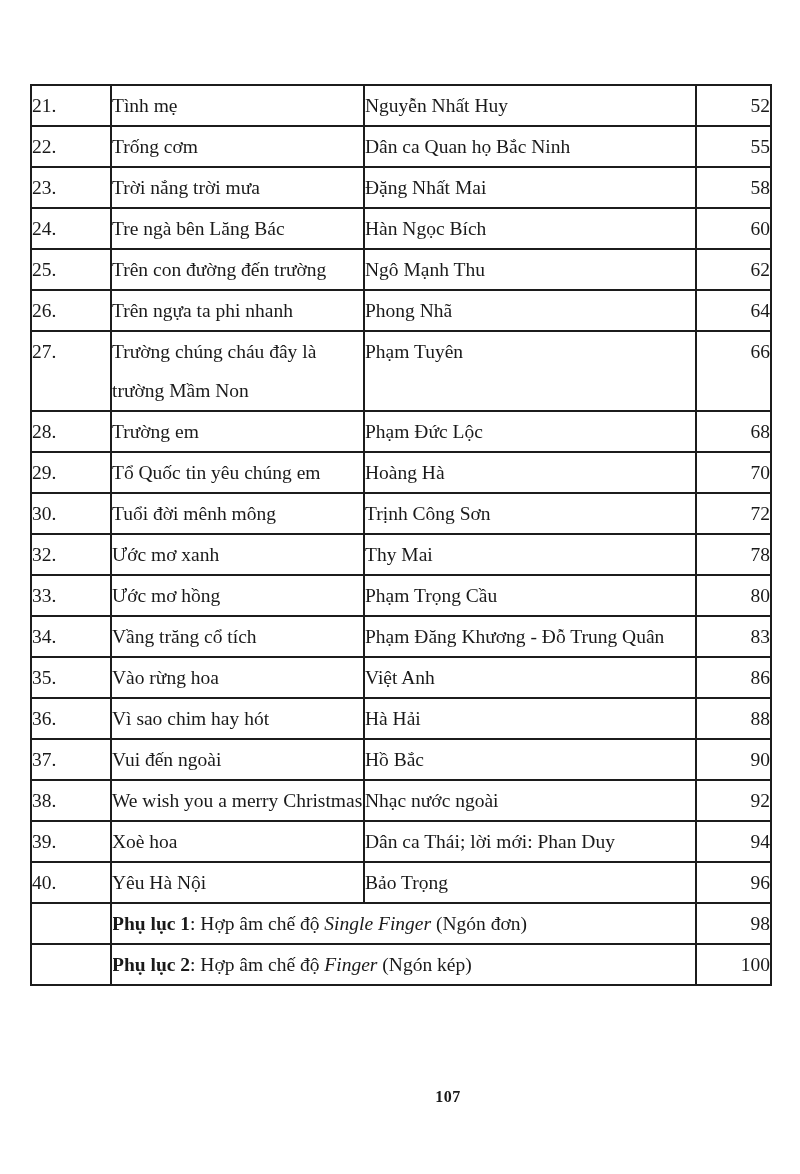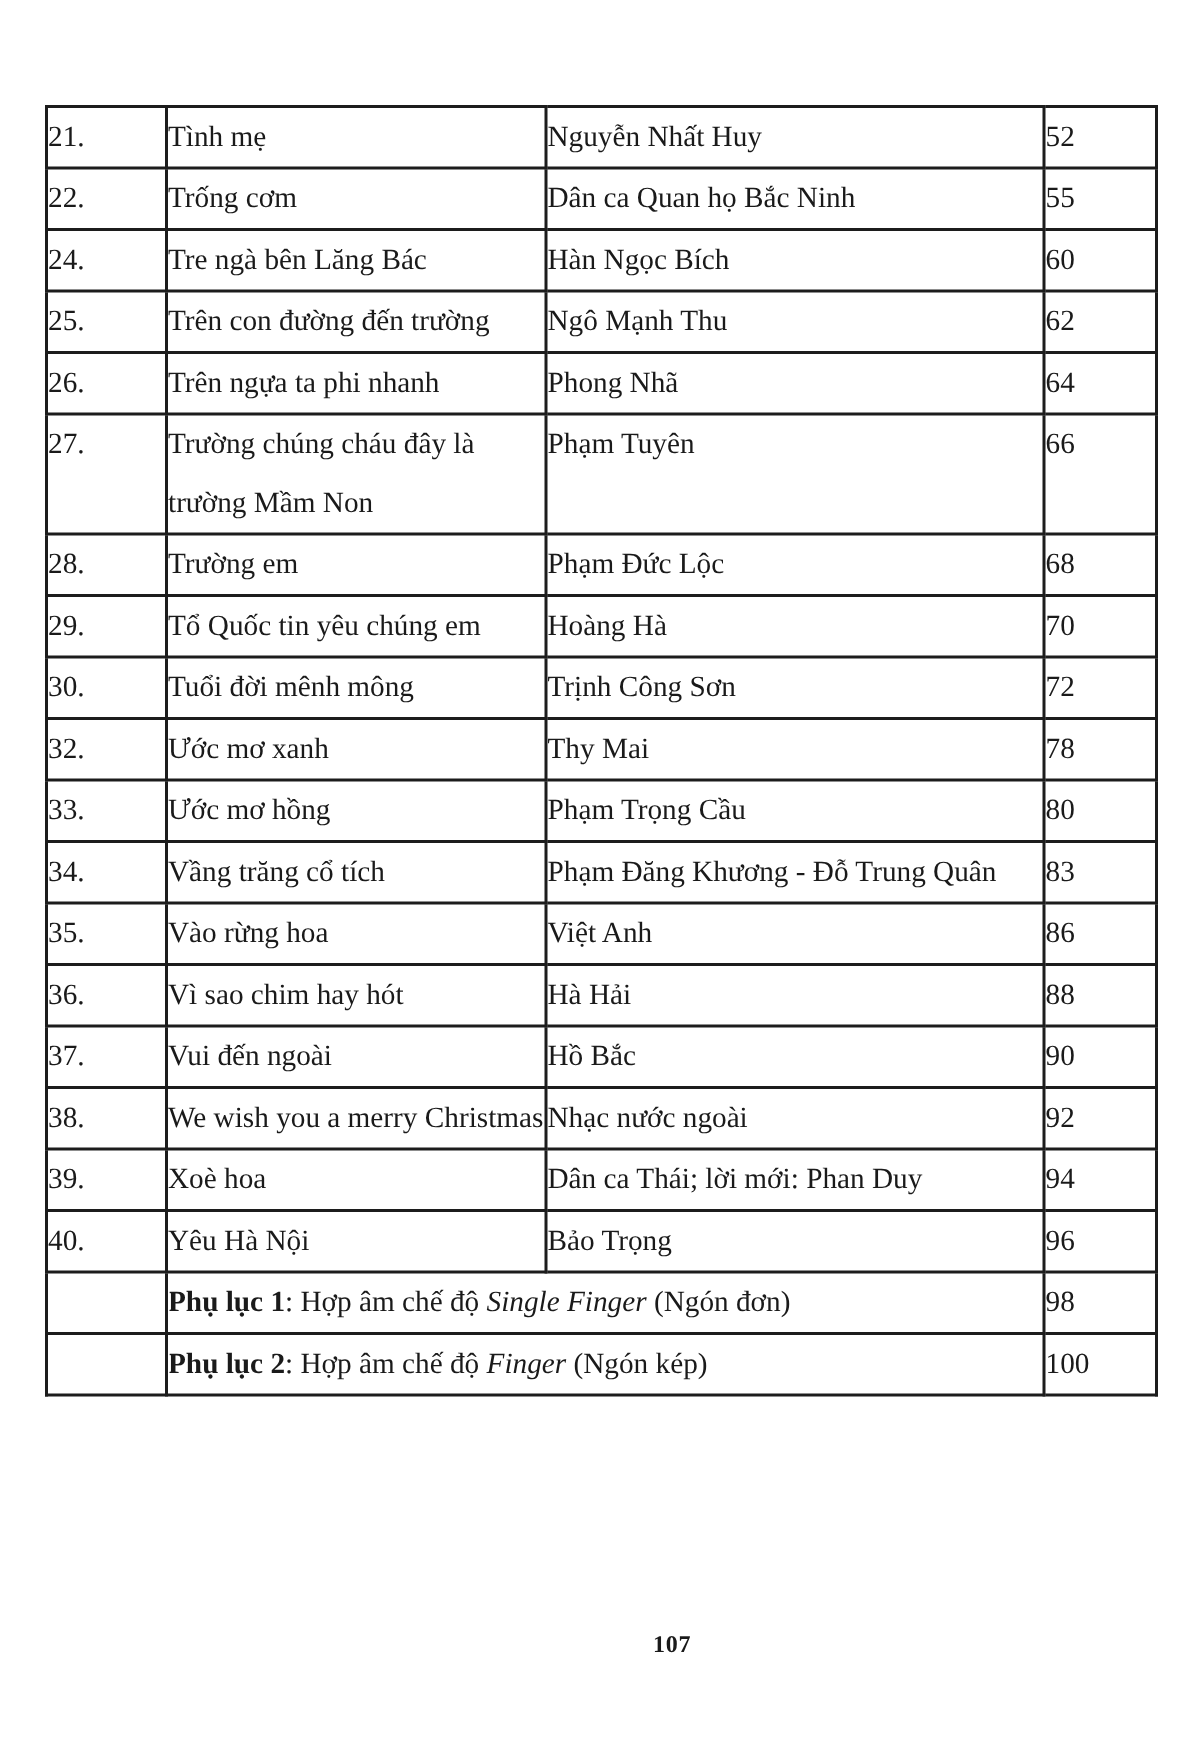"21." .toc-table-wrap { top: 70px -> 84px }
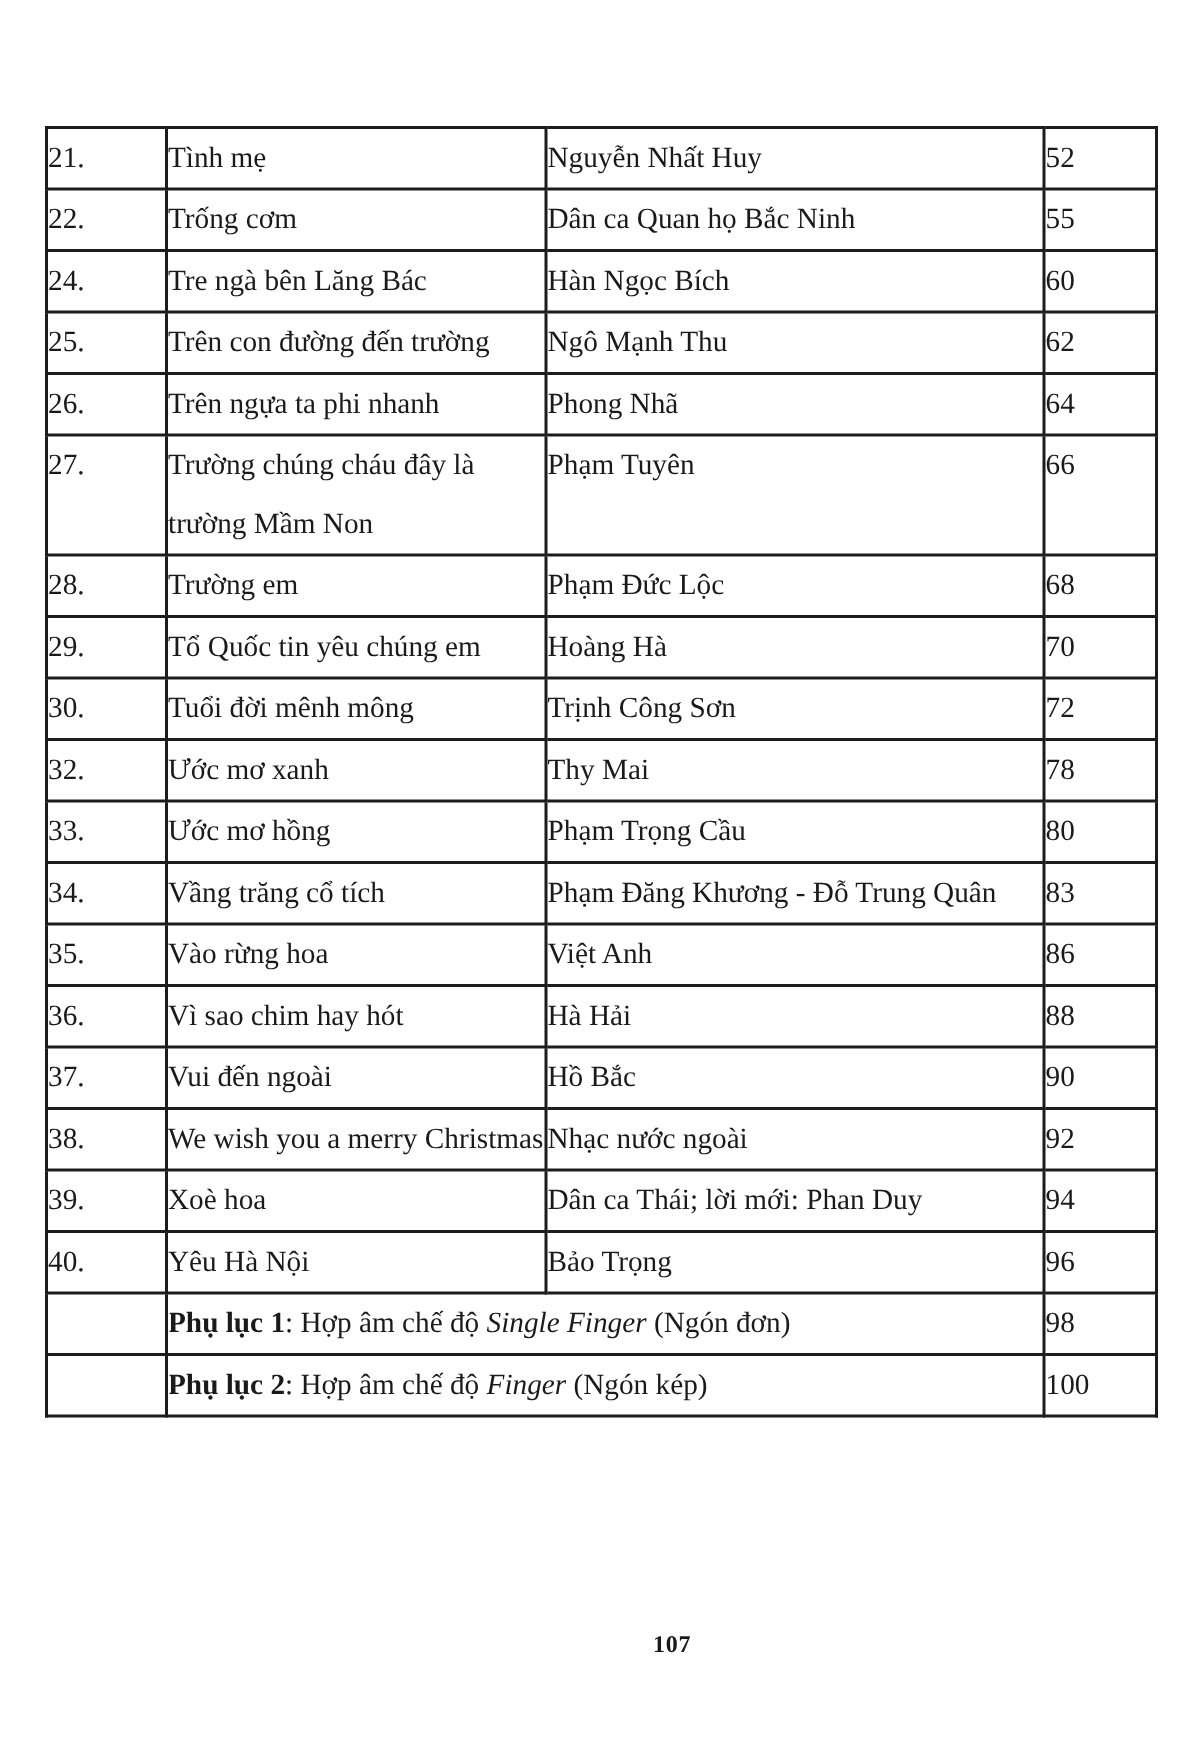"52" td.col-page { text-align: left -> right }
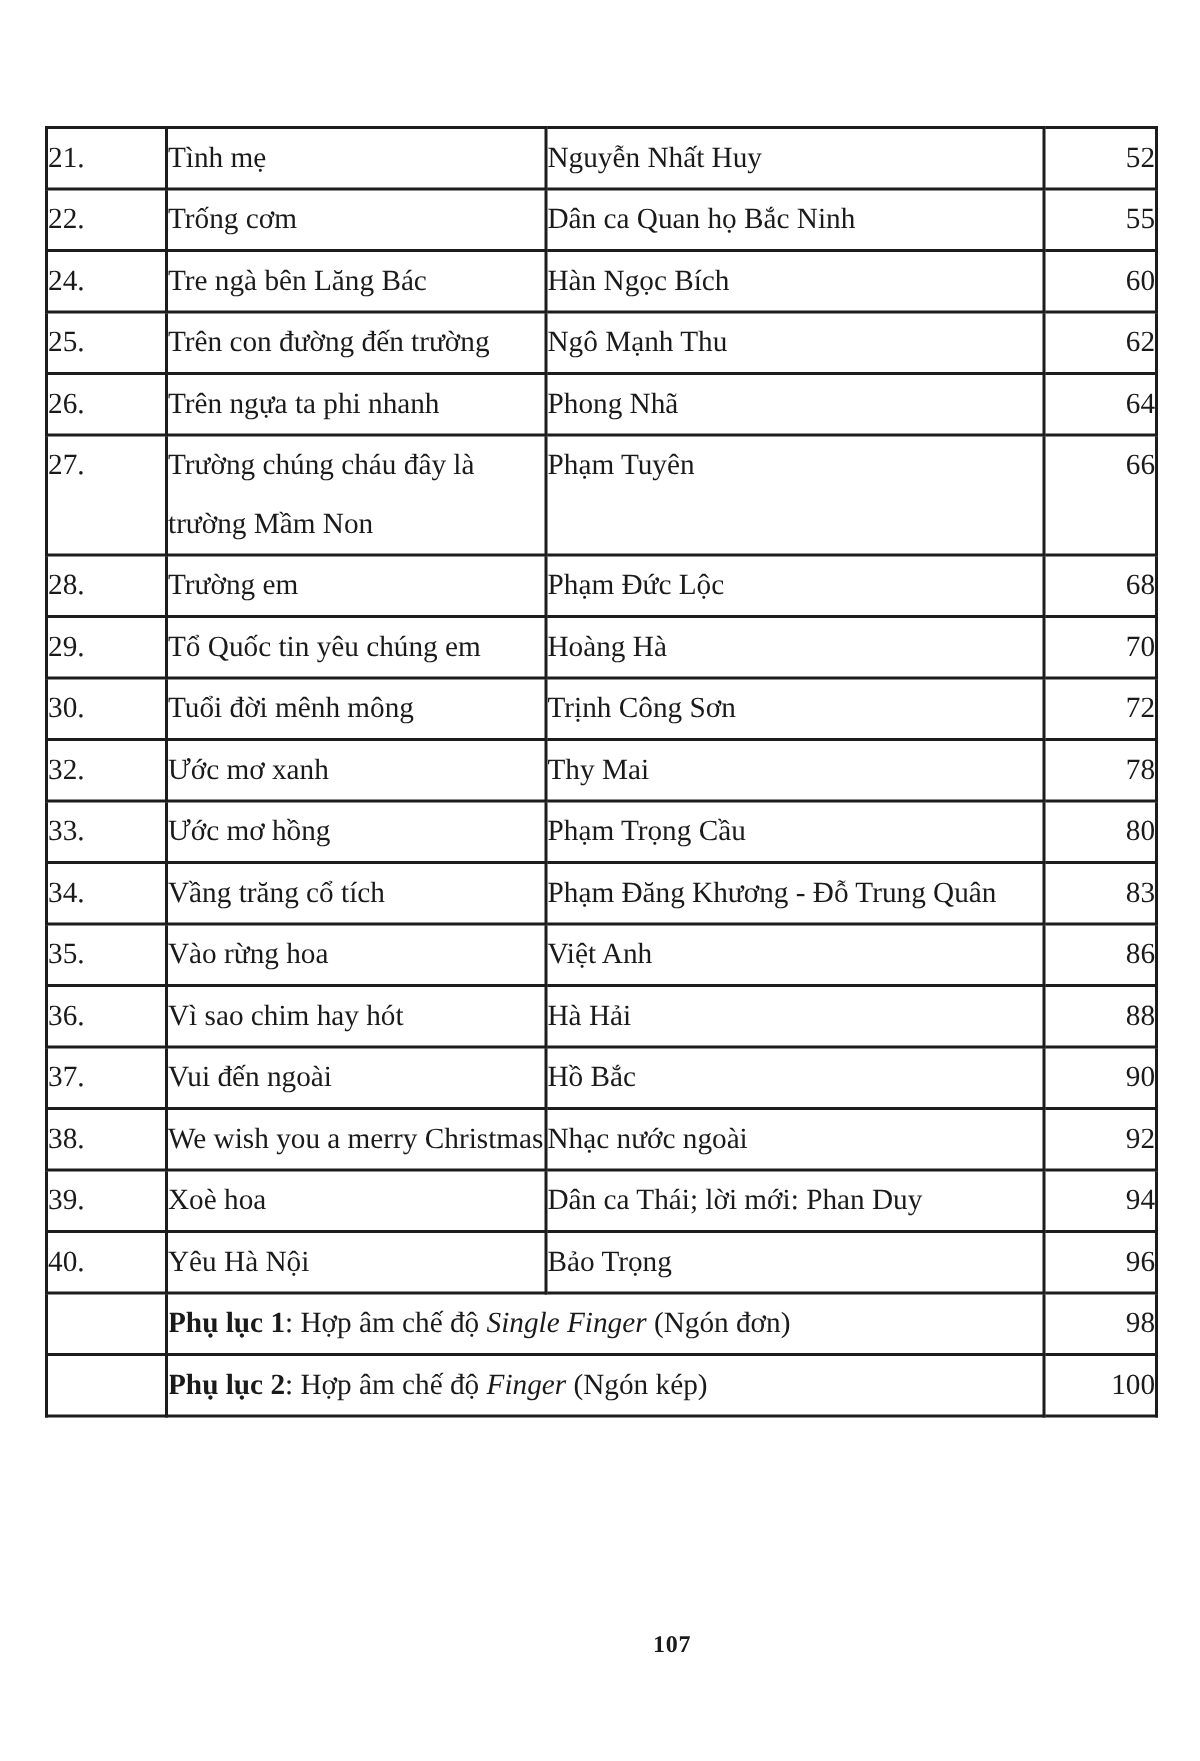"23." tr { html: none -> <tr> <td>23.</td> <td>Trời nắng trời mưa</td> <td>Đặng Nhất Mai</td> <td>58</td> </tr> }
